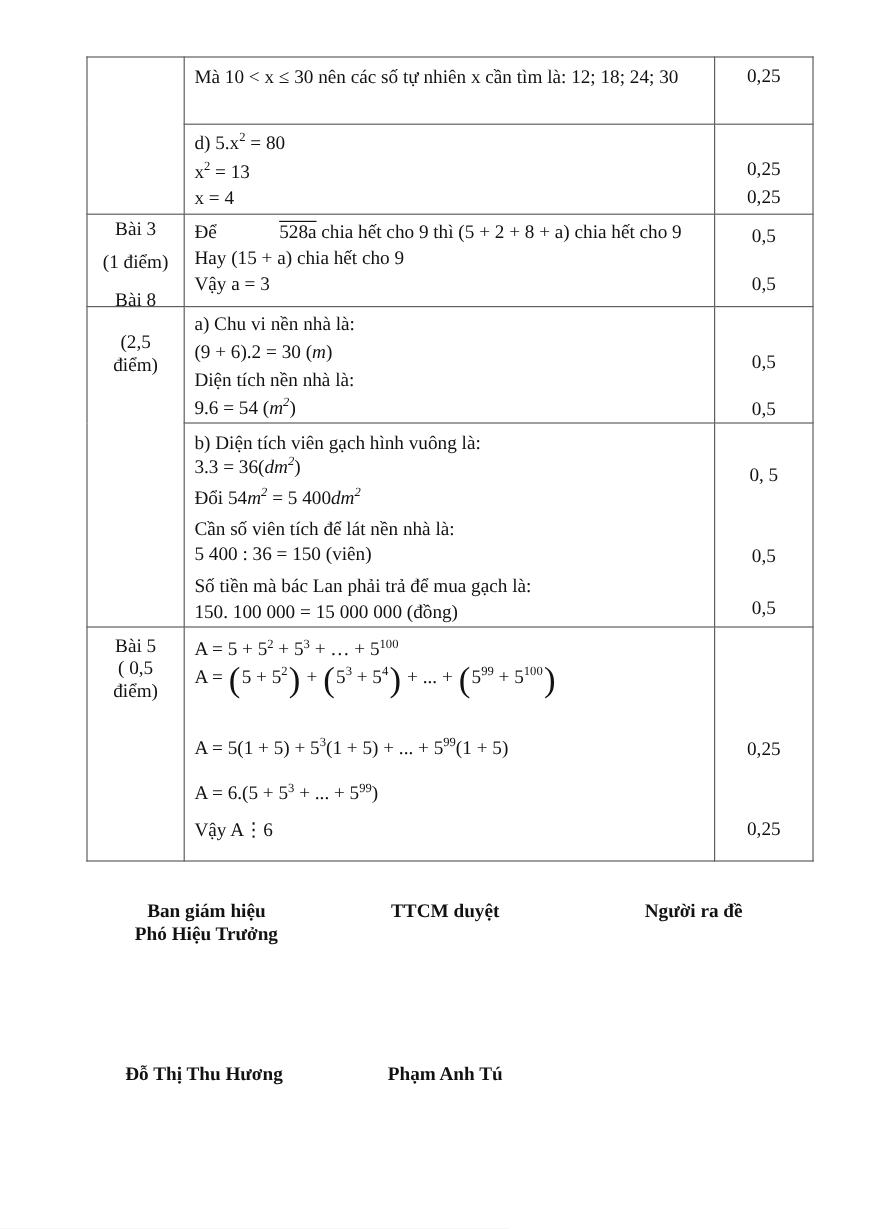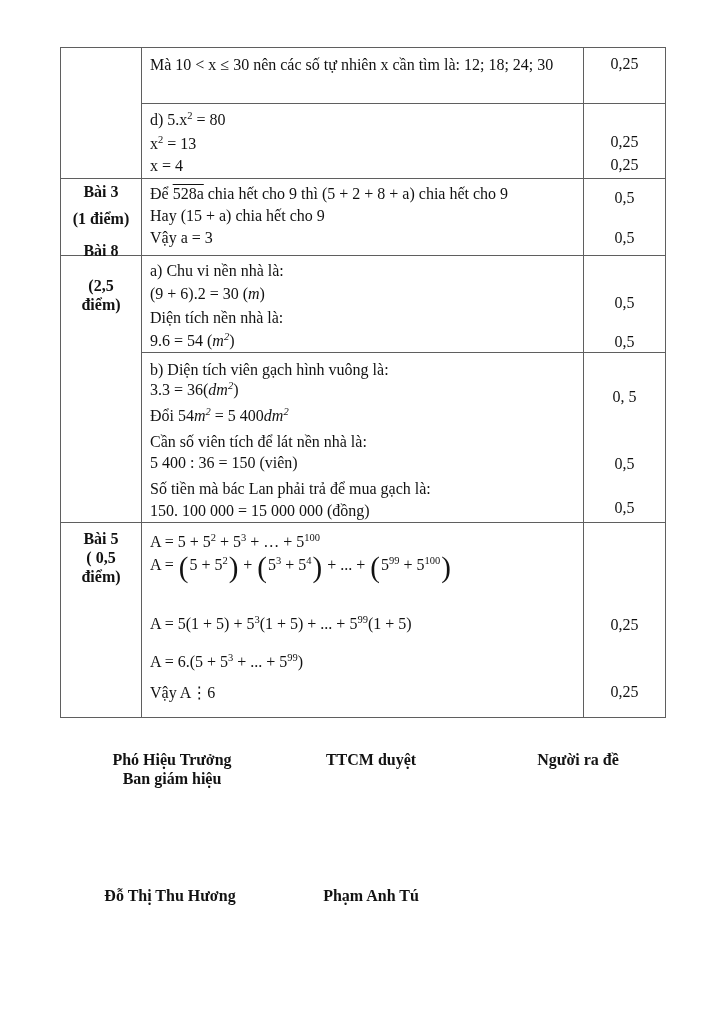"Mà 10 < x ≤" table.answer-table { left: 60px -> 72px }
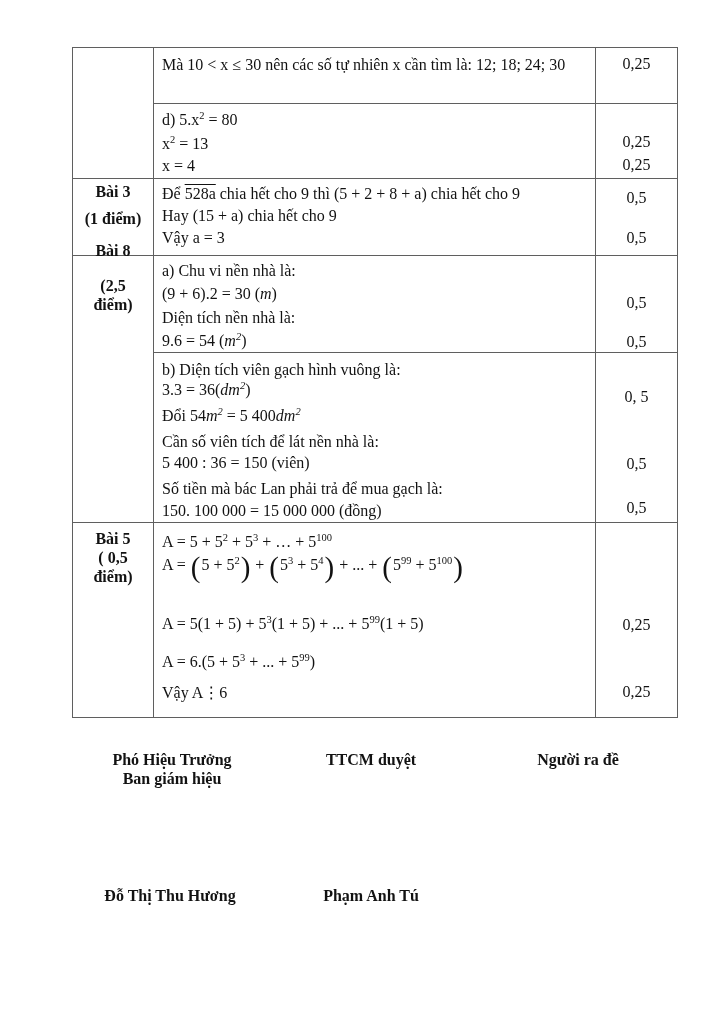"Bài 3" td.lbl { font-weight: bold -> normal }
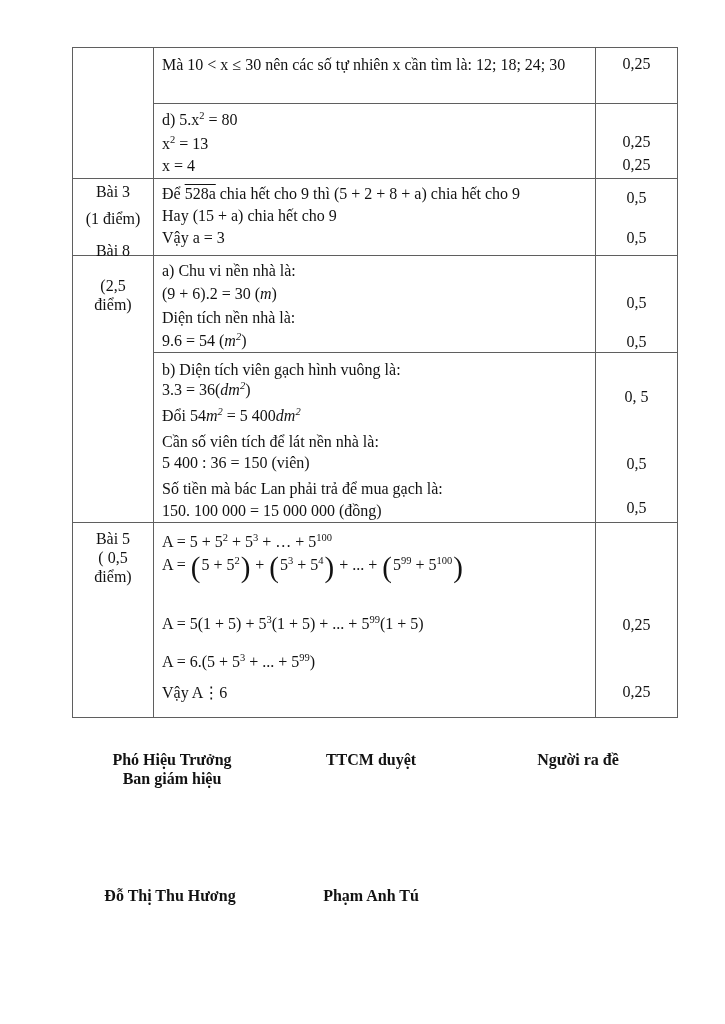"528a" .ol { margin-left: none -> 48px }
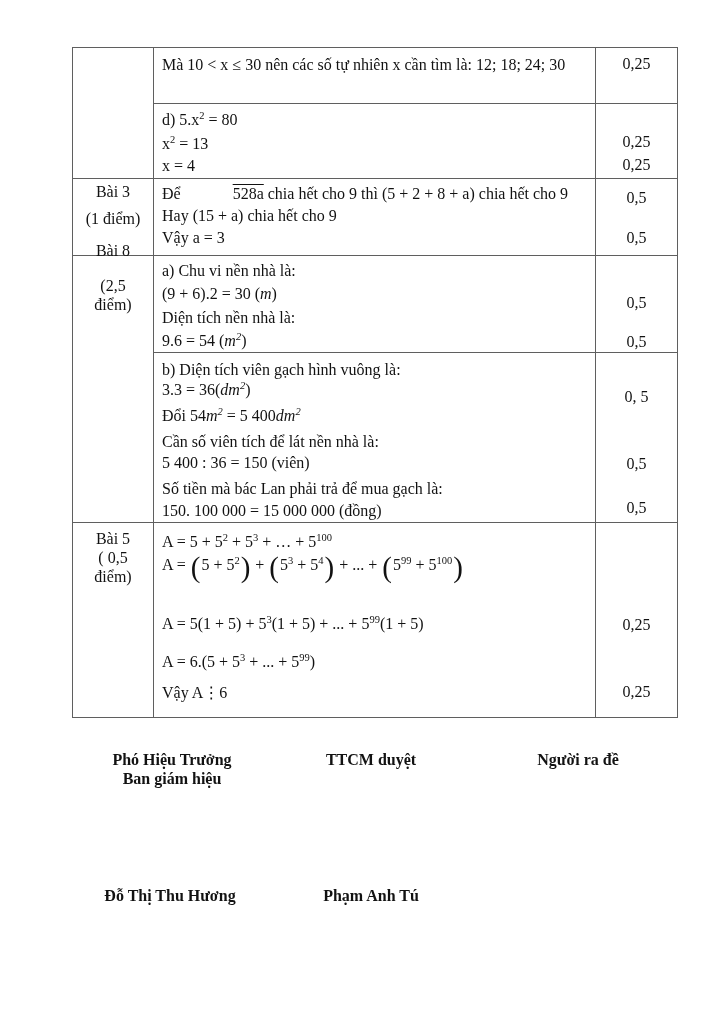"Phó Hiệu Trưởng" div { order: before "Ban giám hiệu" -> after "Ban giám hiệu" }
